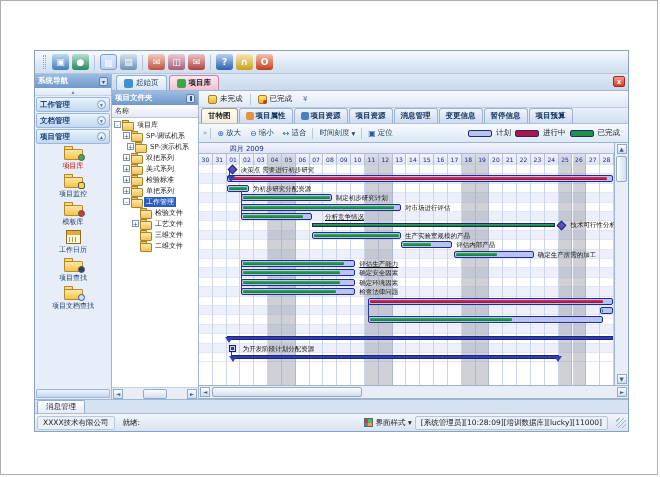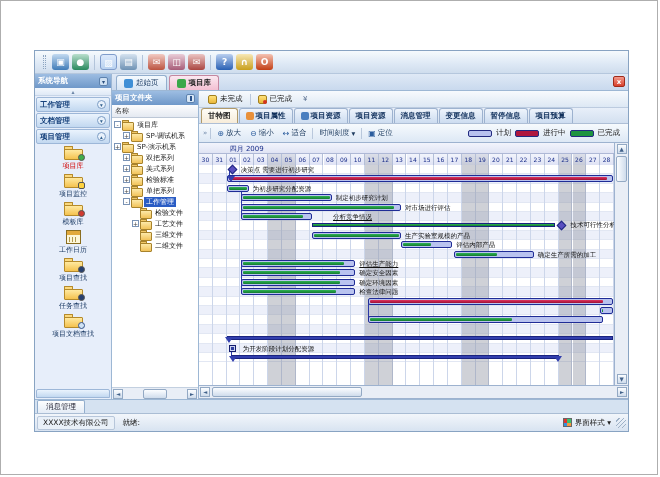"SP-演示机系" div.trow { margin-left: none -> 13px }
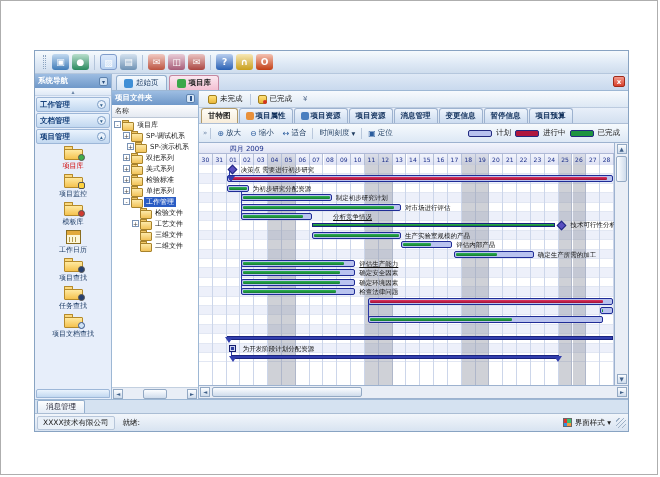"分析竞争情况" div.glabel { left: 134px -> 126px }
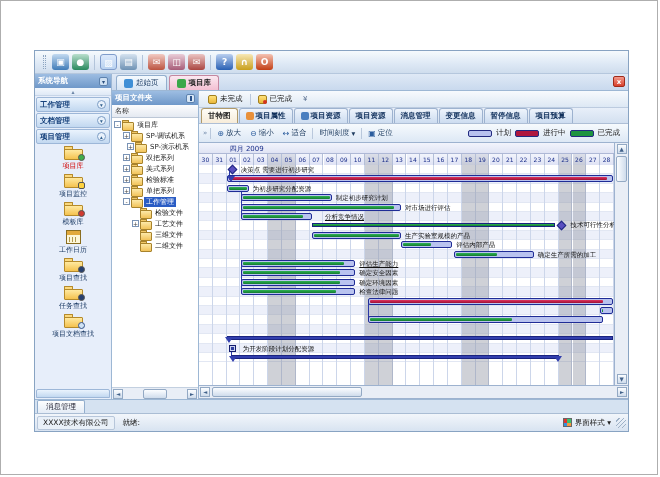"任务查找" div.nav-item { html: <div> <div> <div></div> <div></div> <div></div> </div> <div>任务查找</div> </div> -> none }
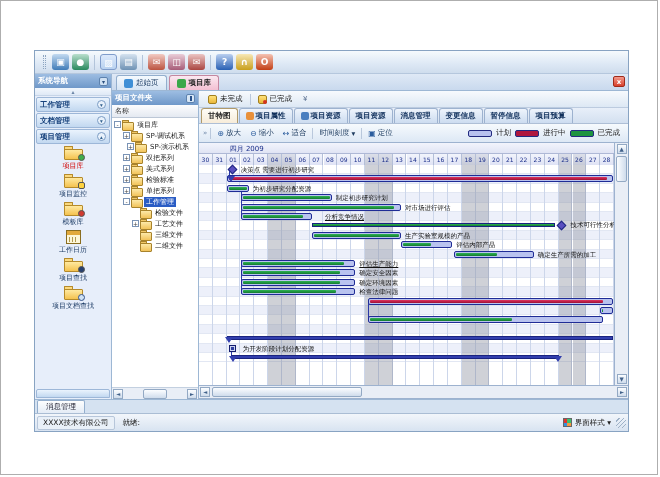"[系统管理员][10:28:09][培训数据库][lucky][11000]" span.st-cell { html: none -> <span>[系统管理员][10:28:09][培训数据库][lucky][11000]</span> }
